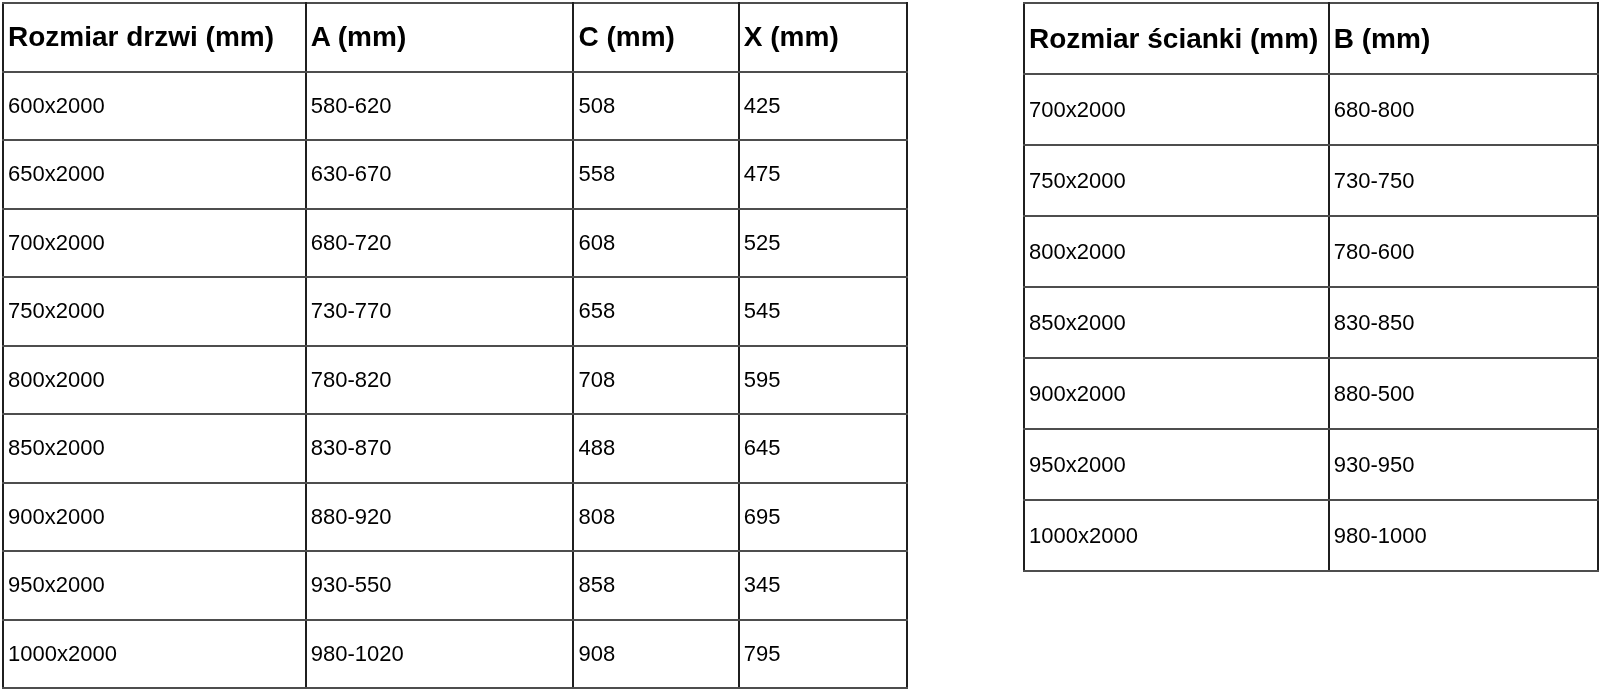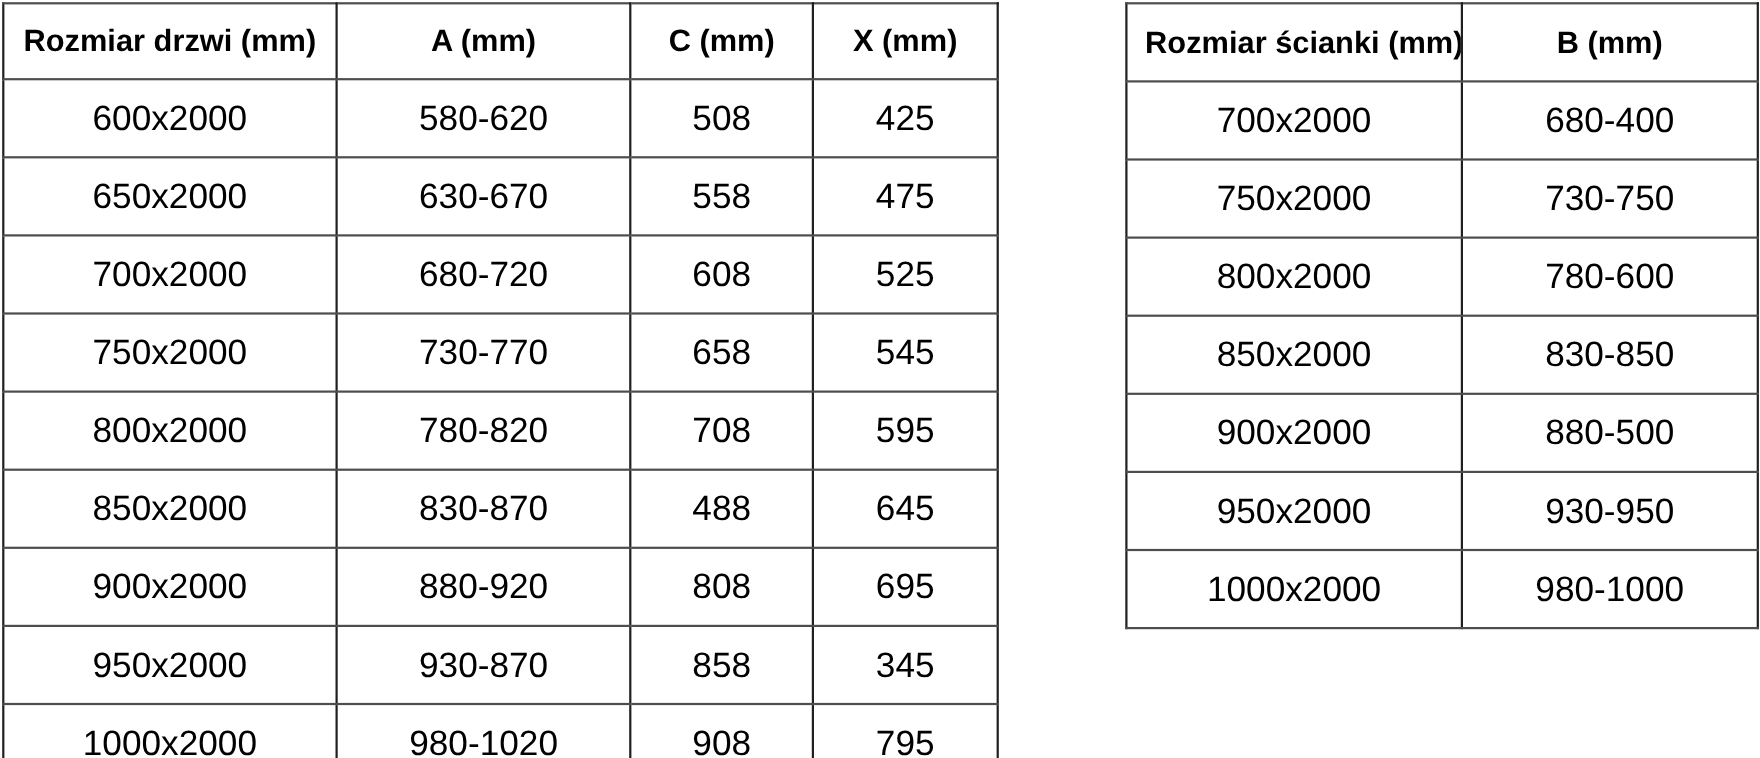"Rozmiar drzwi (mm)" table.spec td, table.spec th { padding: 16px -> 4px; text-align: center -> left }
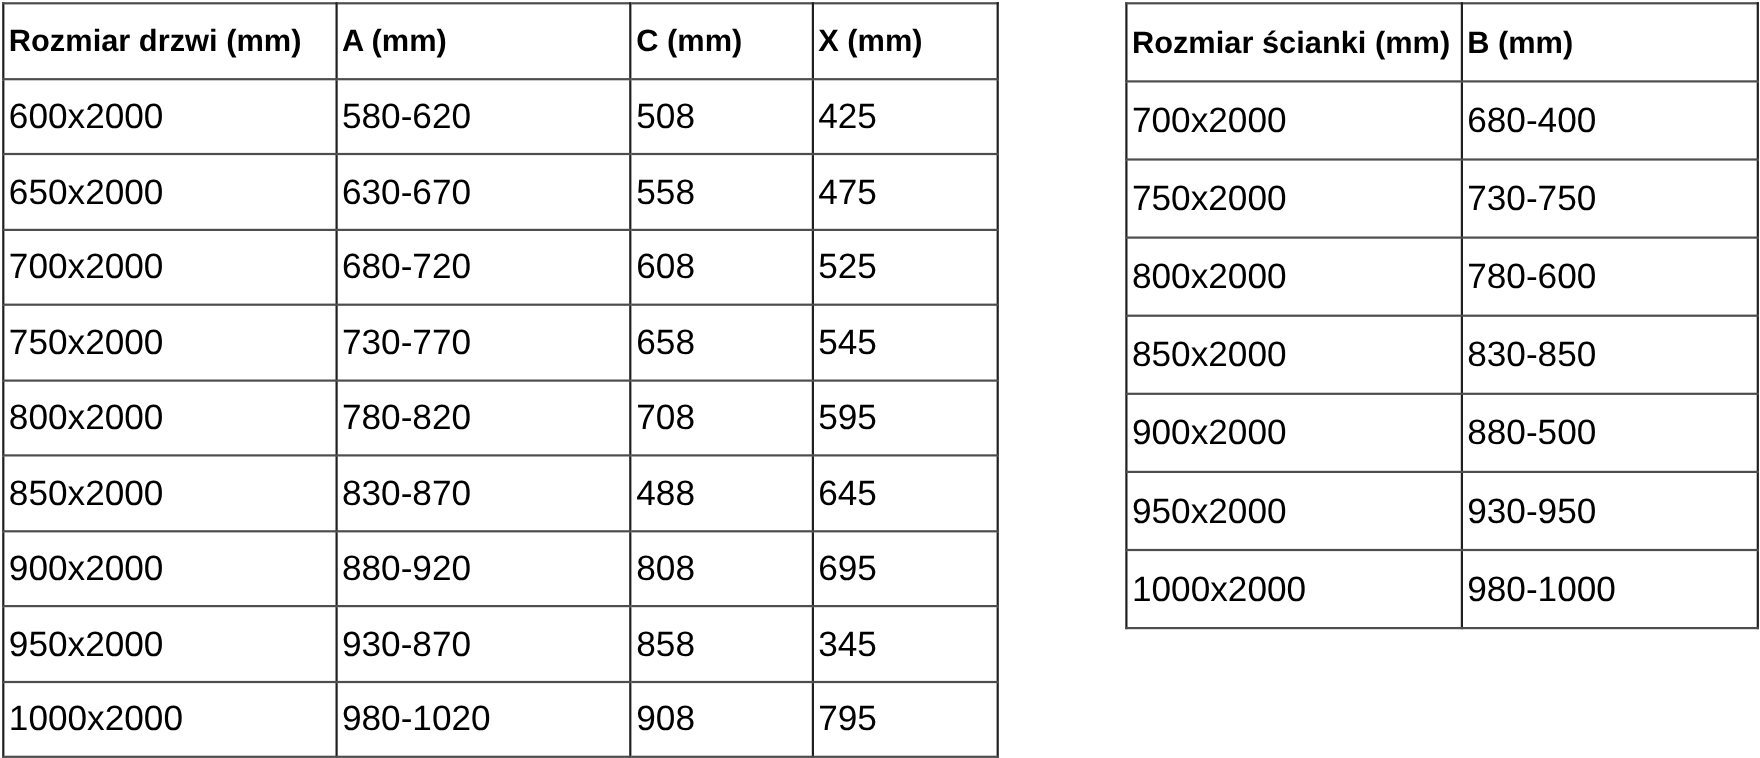"600x2000" table.spec td { font-size: 32px -> 22px }
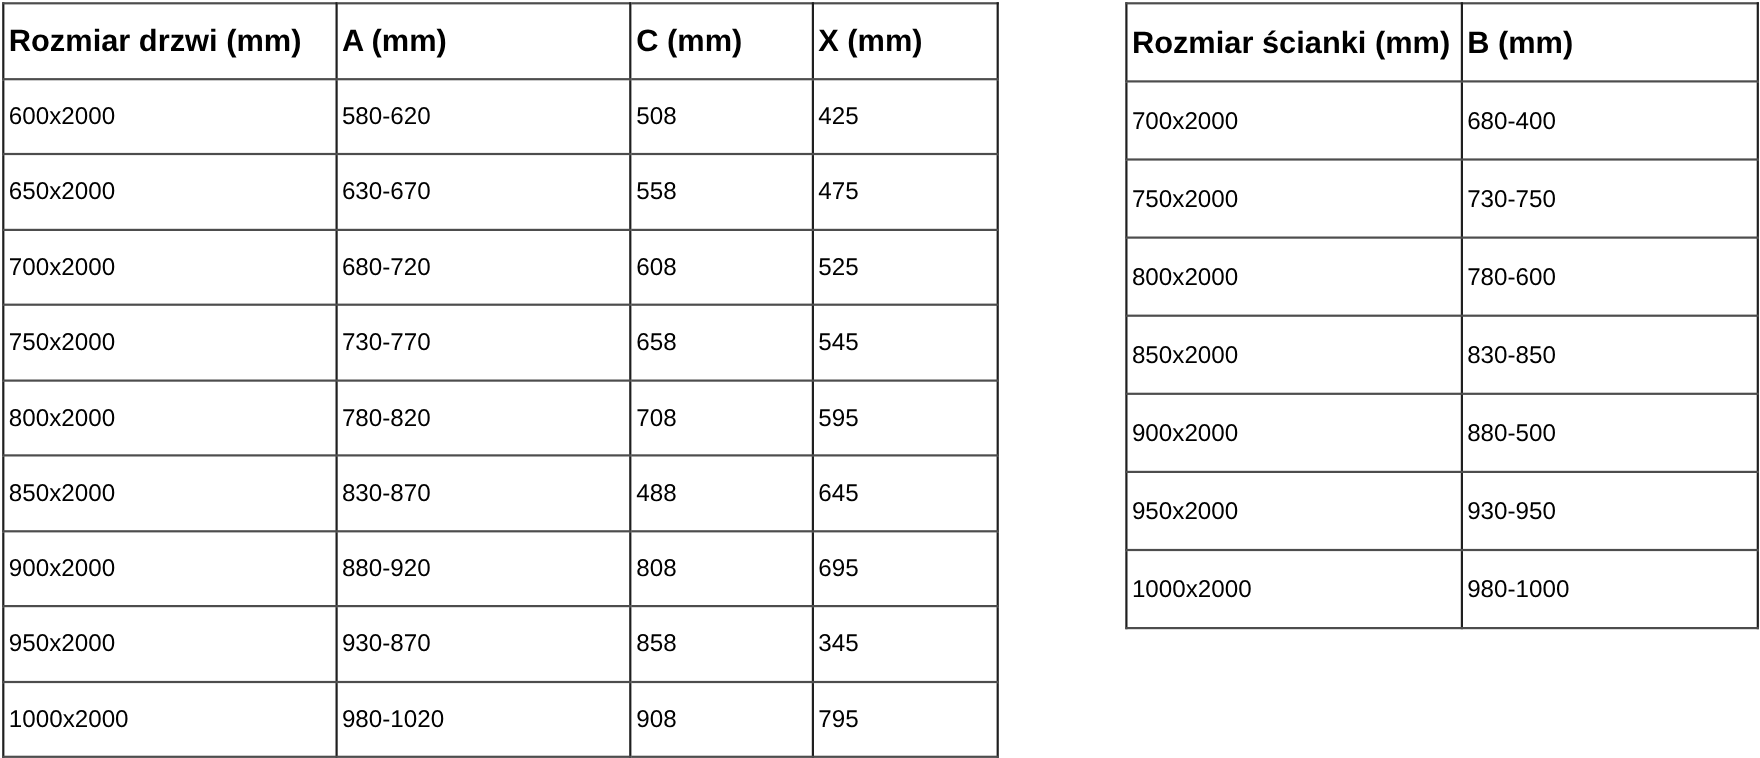"680-400" td { text: 680-400 -> 680-800 }
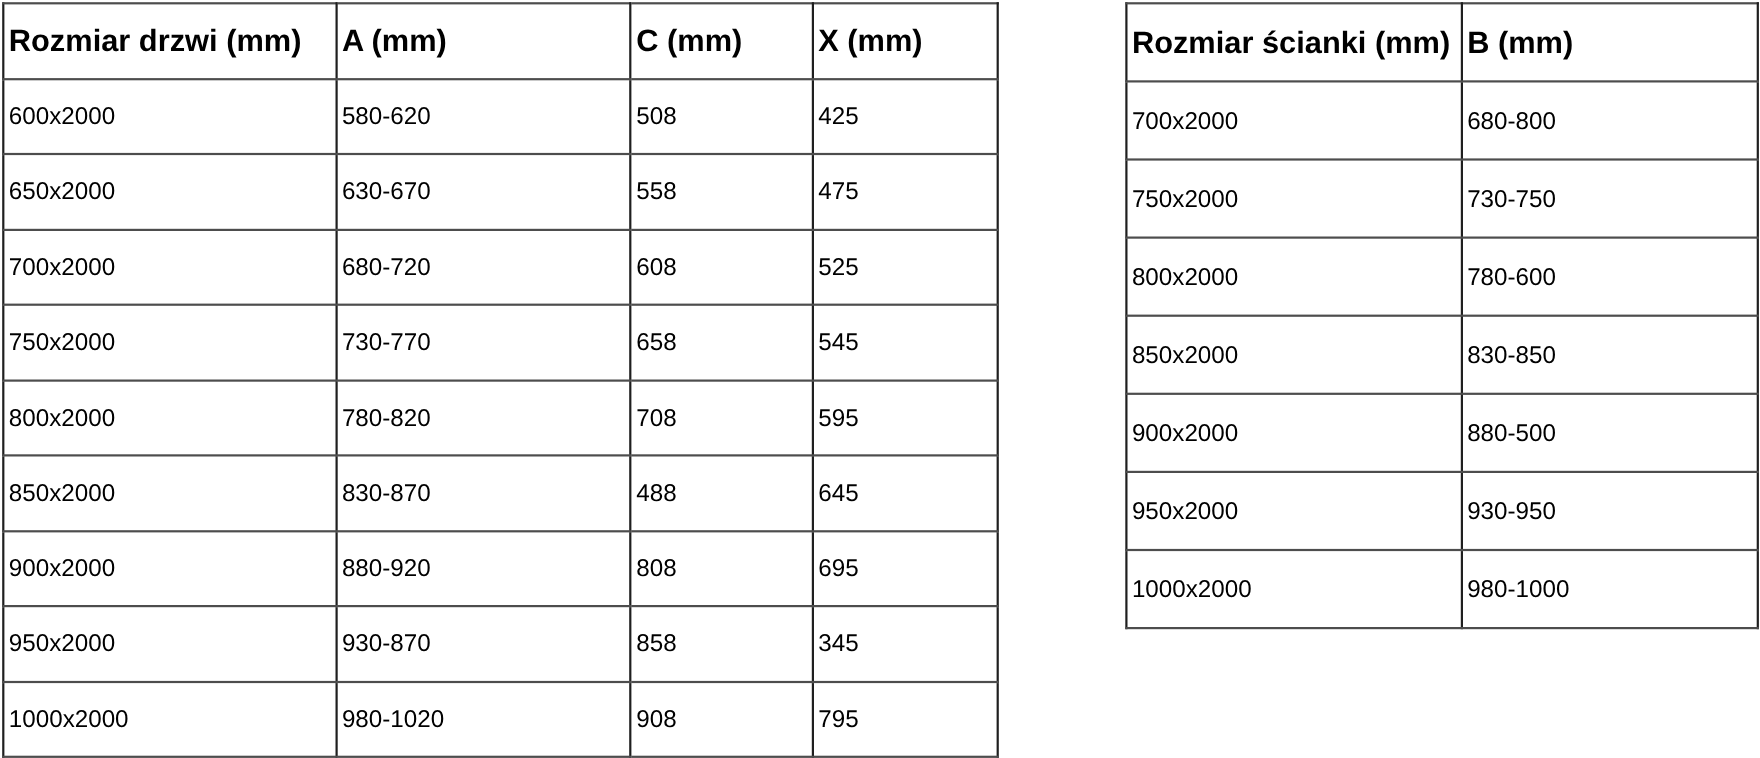"930-870" td { text: 930-870 -> 930-550 }
